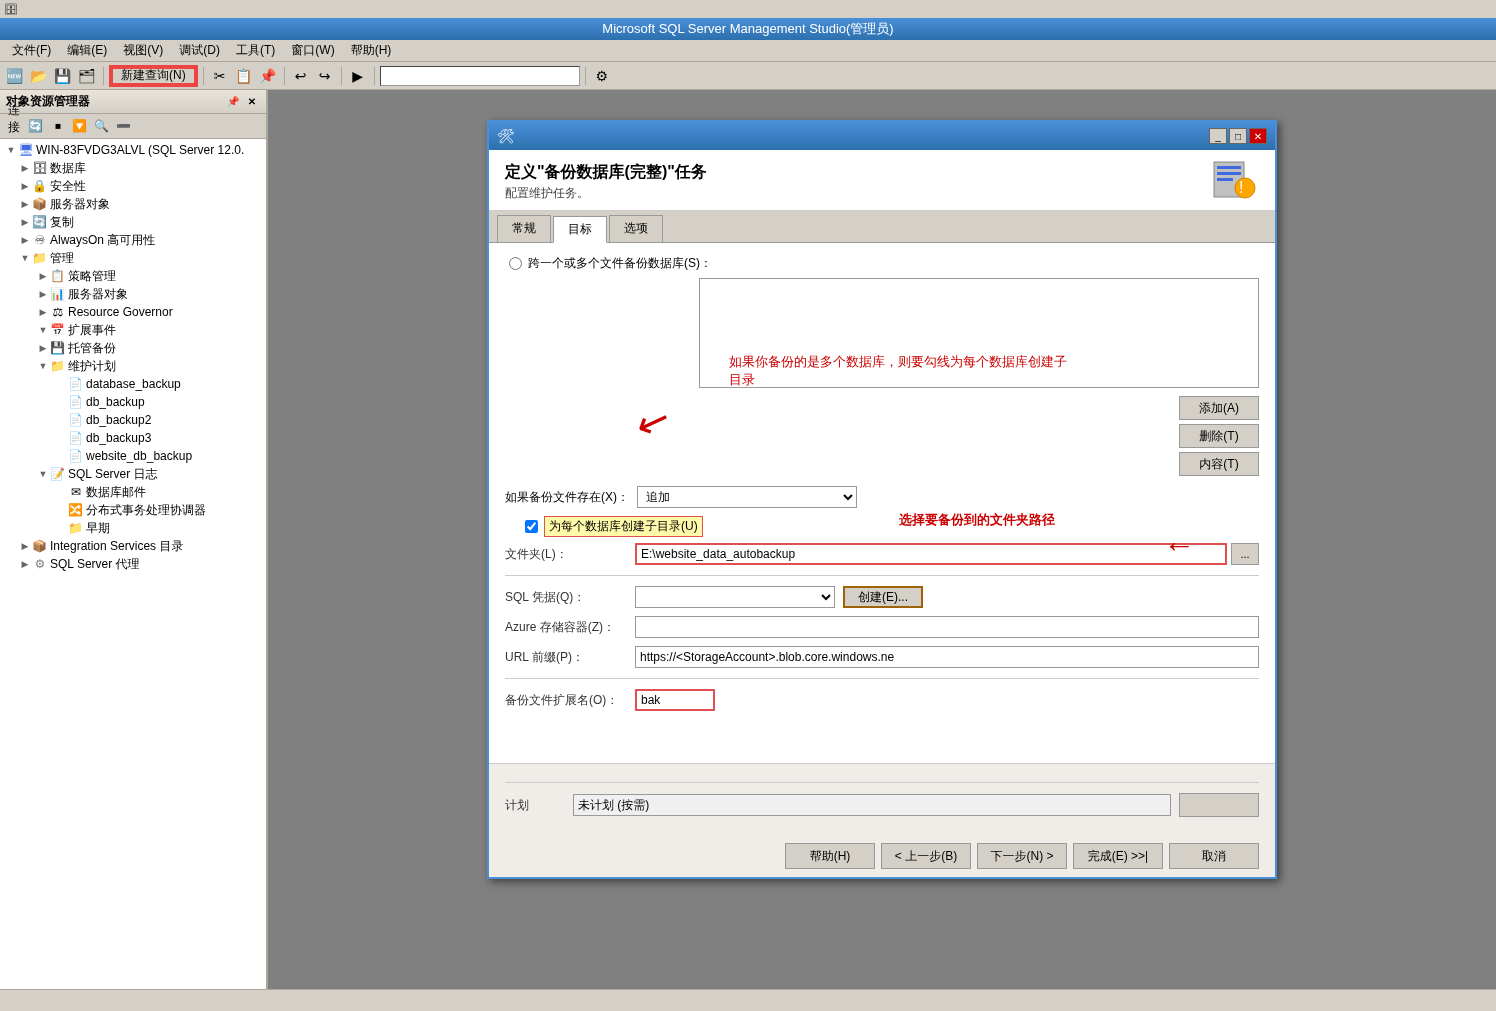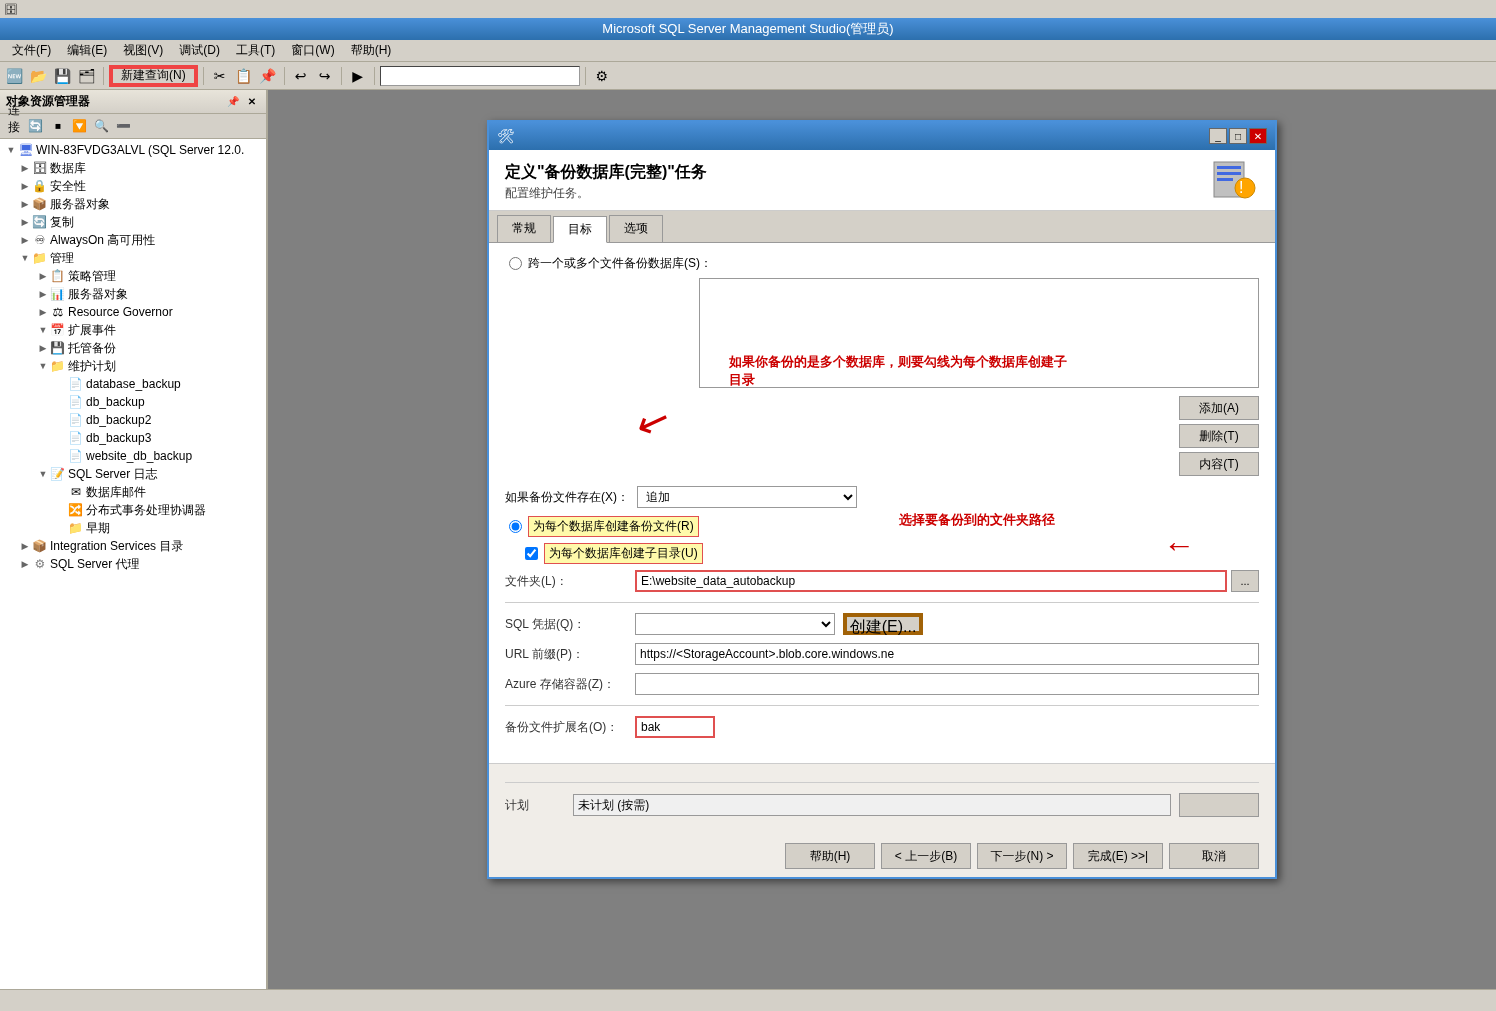"如果你备份的是多个数据库，则要勾线为每个数据库创建子目录" div { font-weight: bold -> normal }
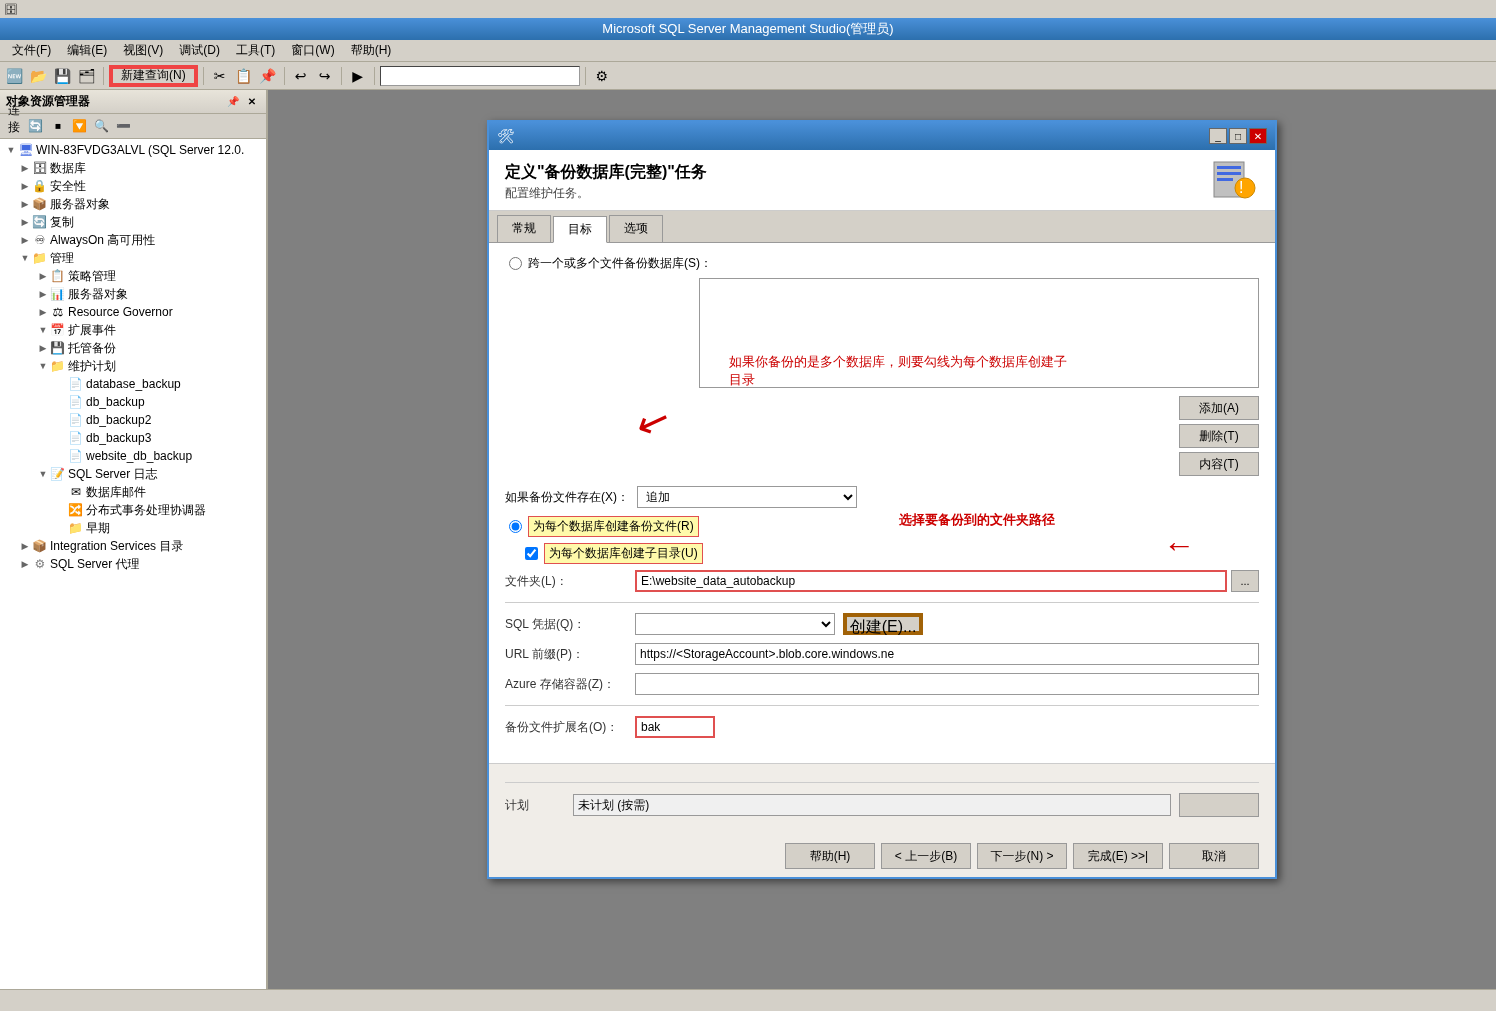"为每个数据库创建备份文件(R)" div.radio-option { html: <div> <input> <span>为每个数据库创建备份文件(R)</span> </div> -> none }
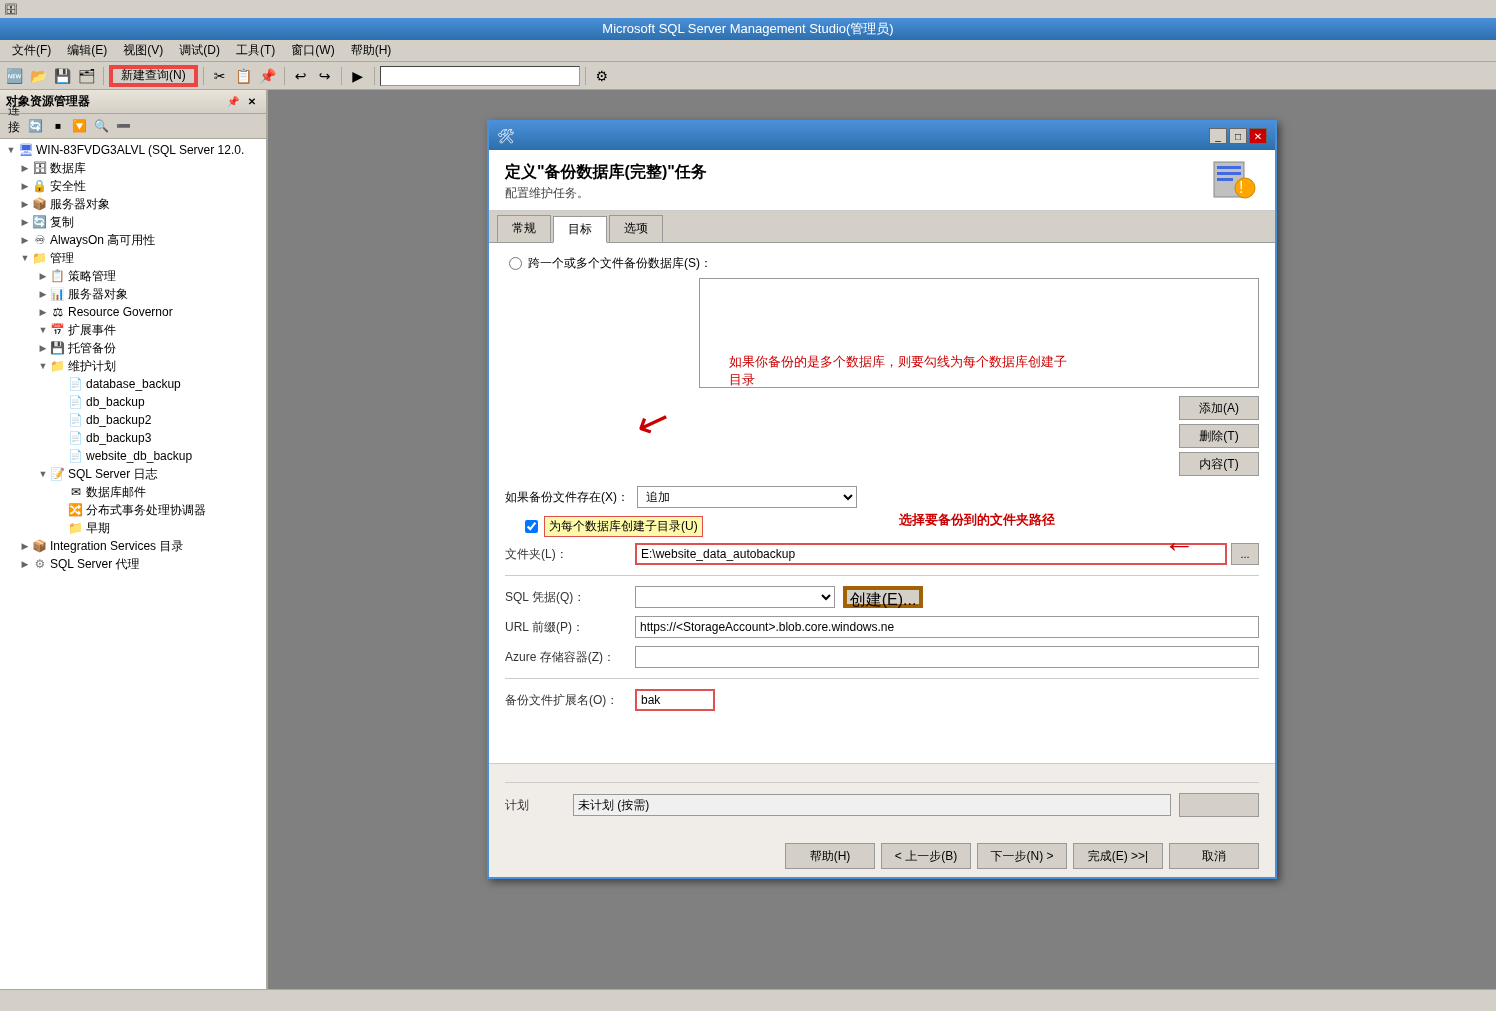"创建(E)..." button { border: 4px solid #a16207 -> 2px solid #a16207; font-size: 16px -> 12px }
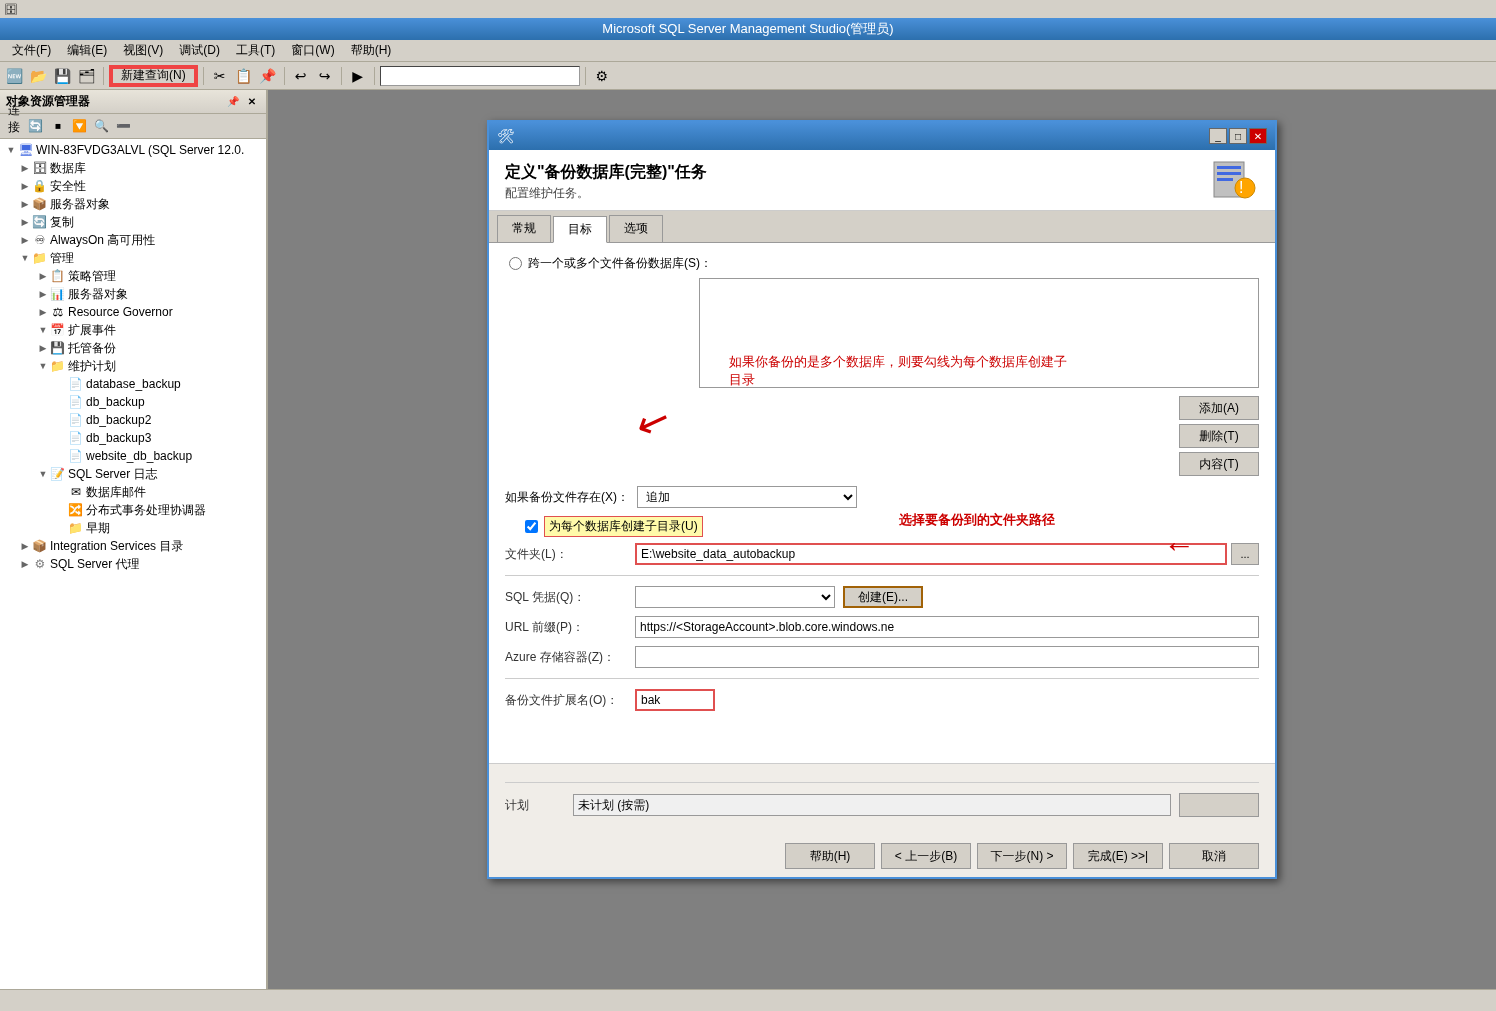"URL 前缀(P)：" div.form-row { order: before "Azure 存储容器(Z)：" -> after "Azure 存储容器(Z)：" }
